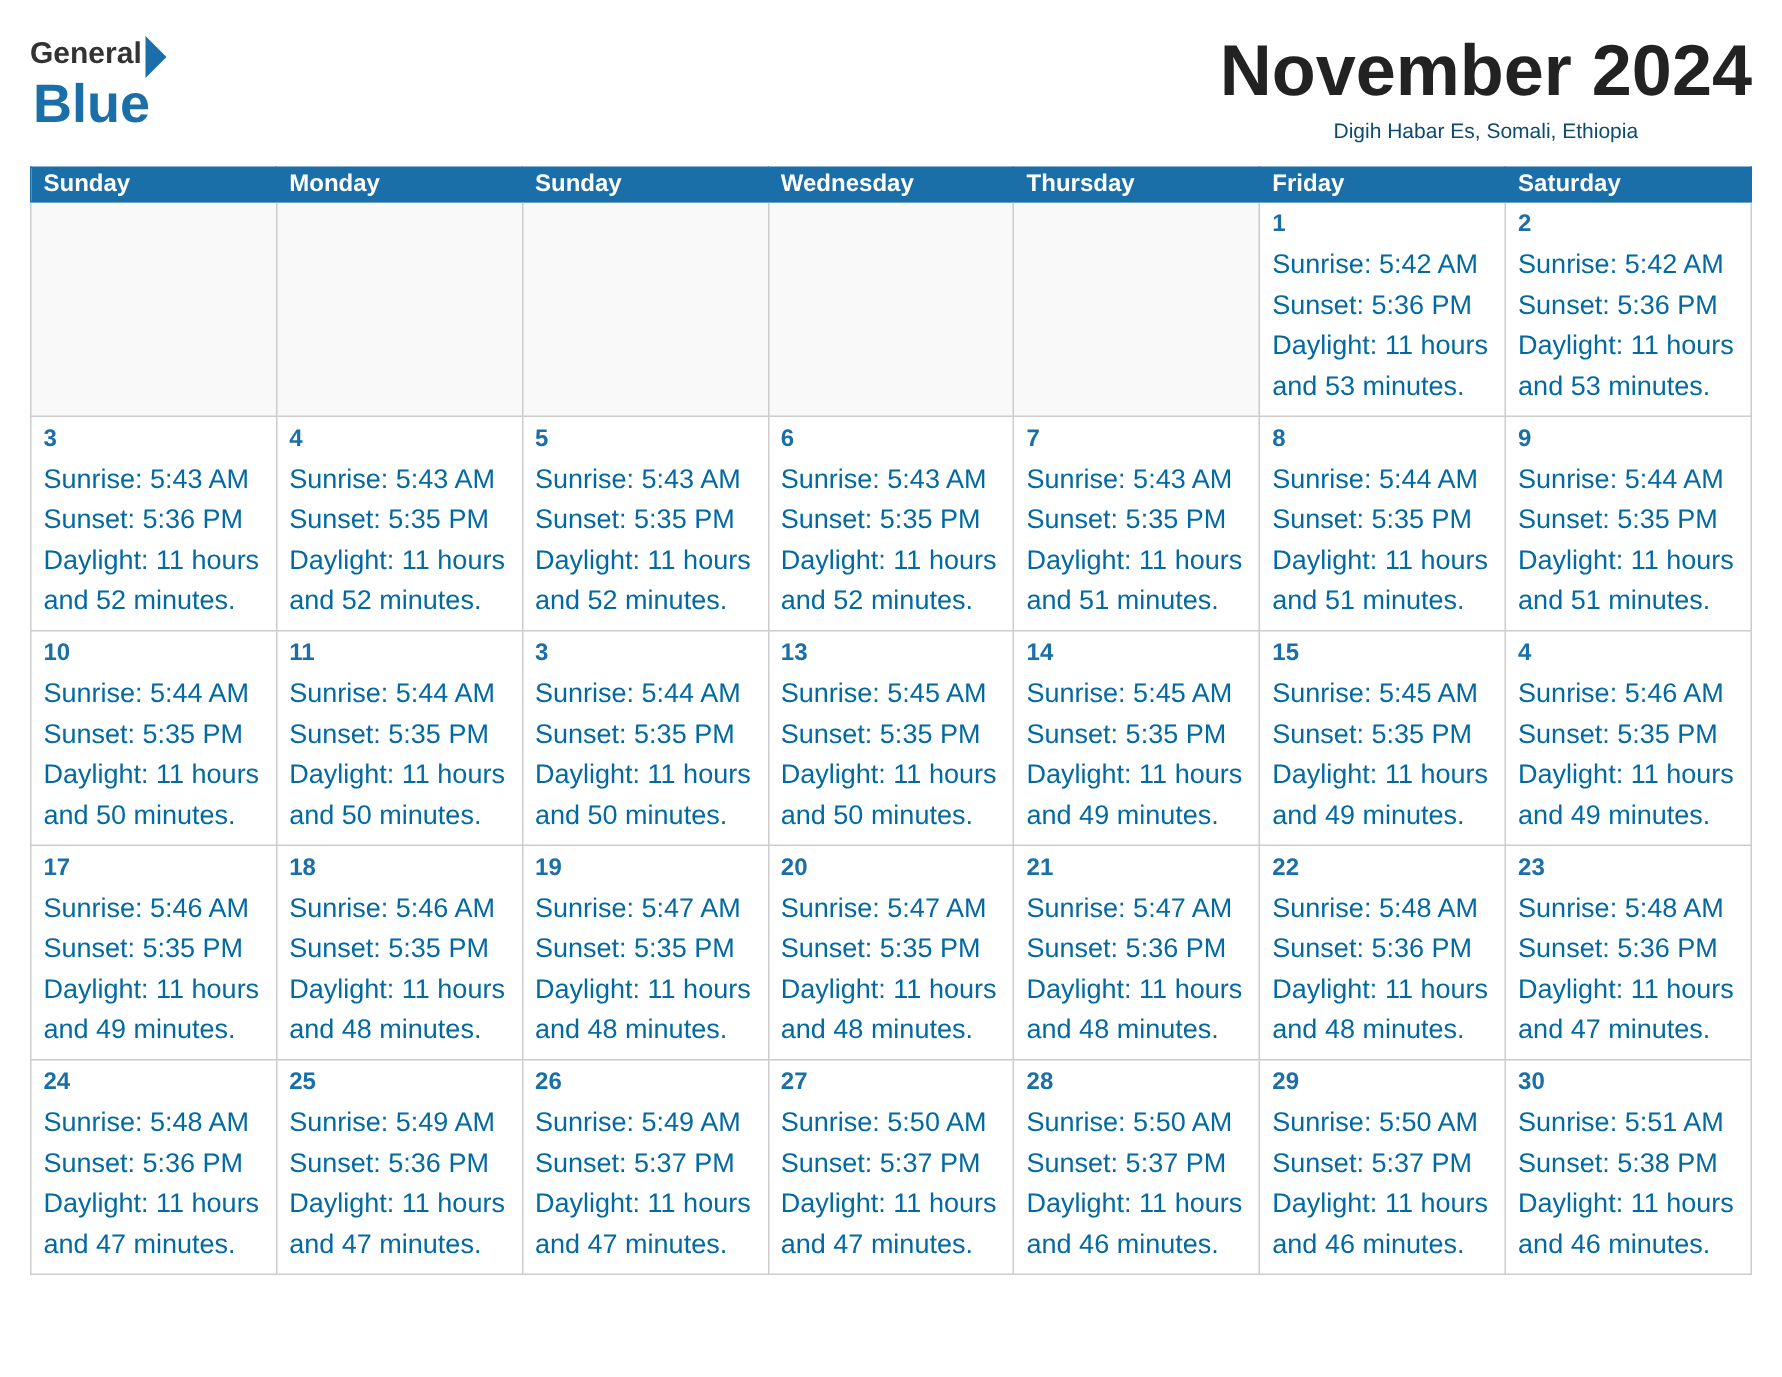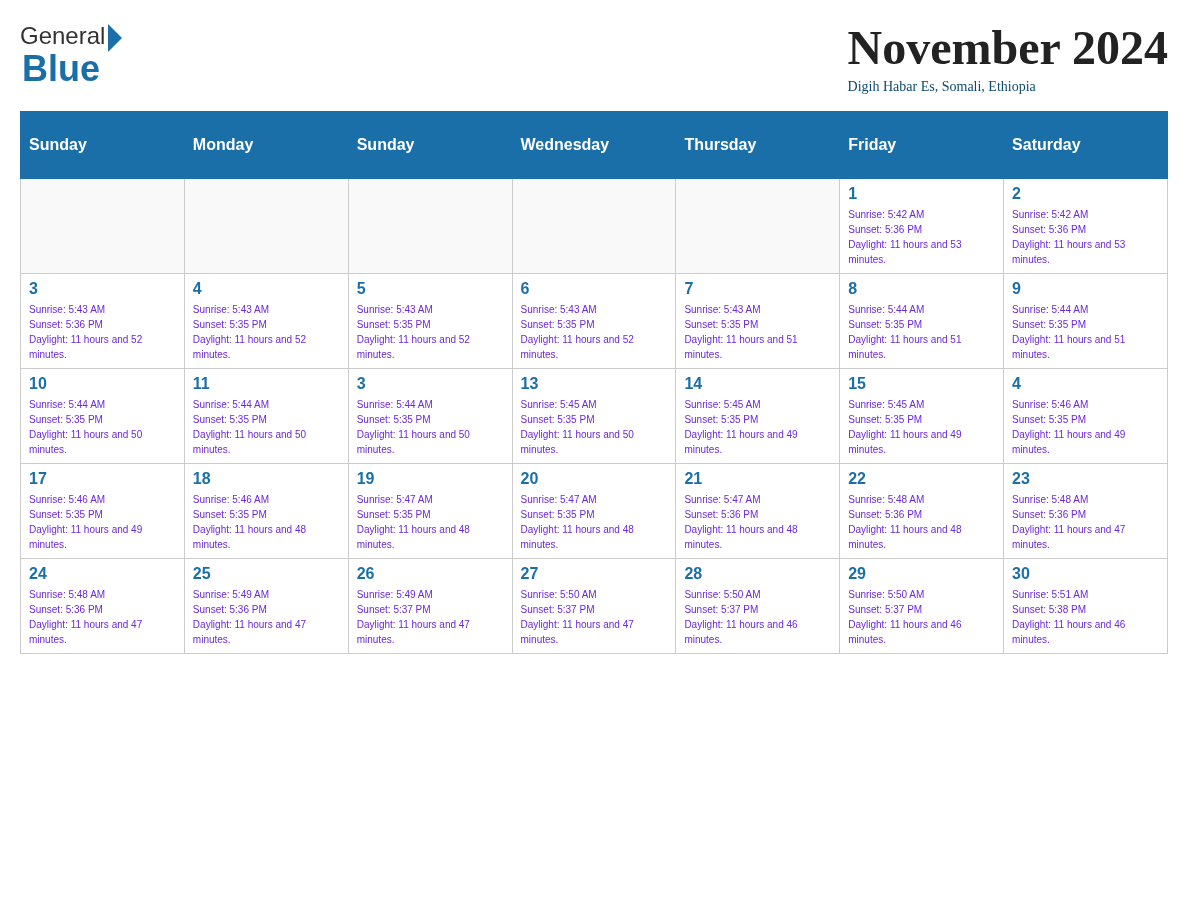"General" .logo-general { font-size: 24px -> 20px; font-weight: normal -> bold }
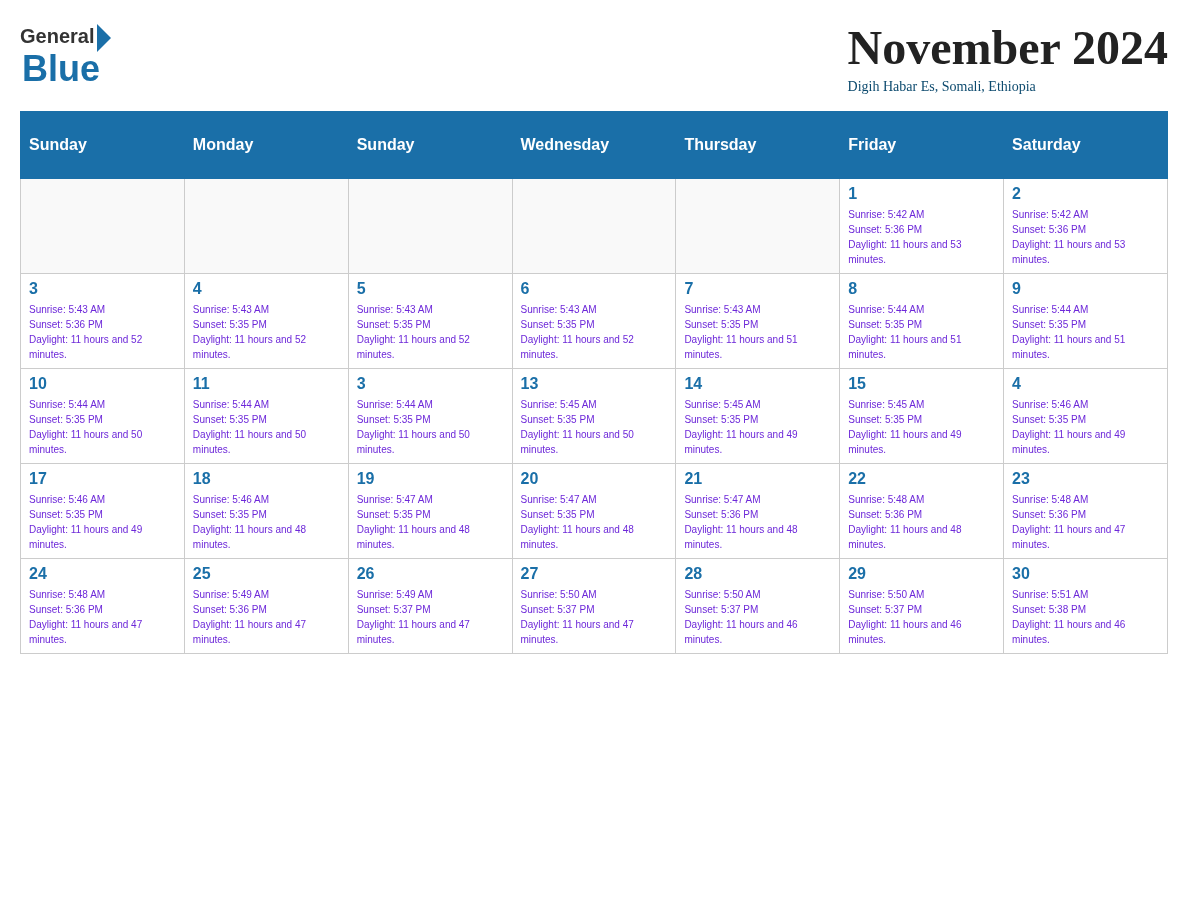"November 2024" .title-section { font-family: Liberation Serif, serif -> none; text-align: left -> center }
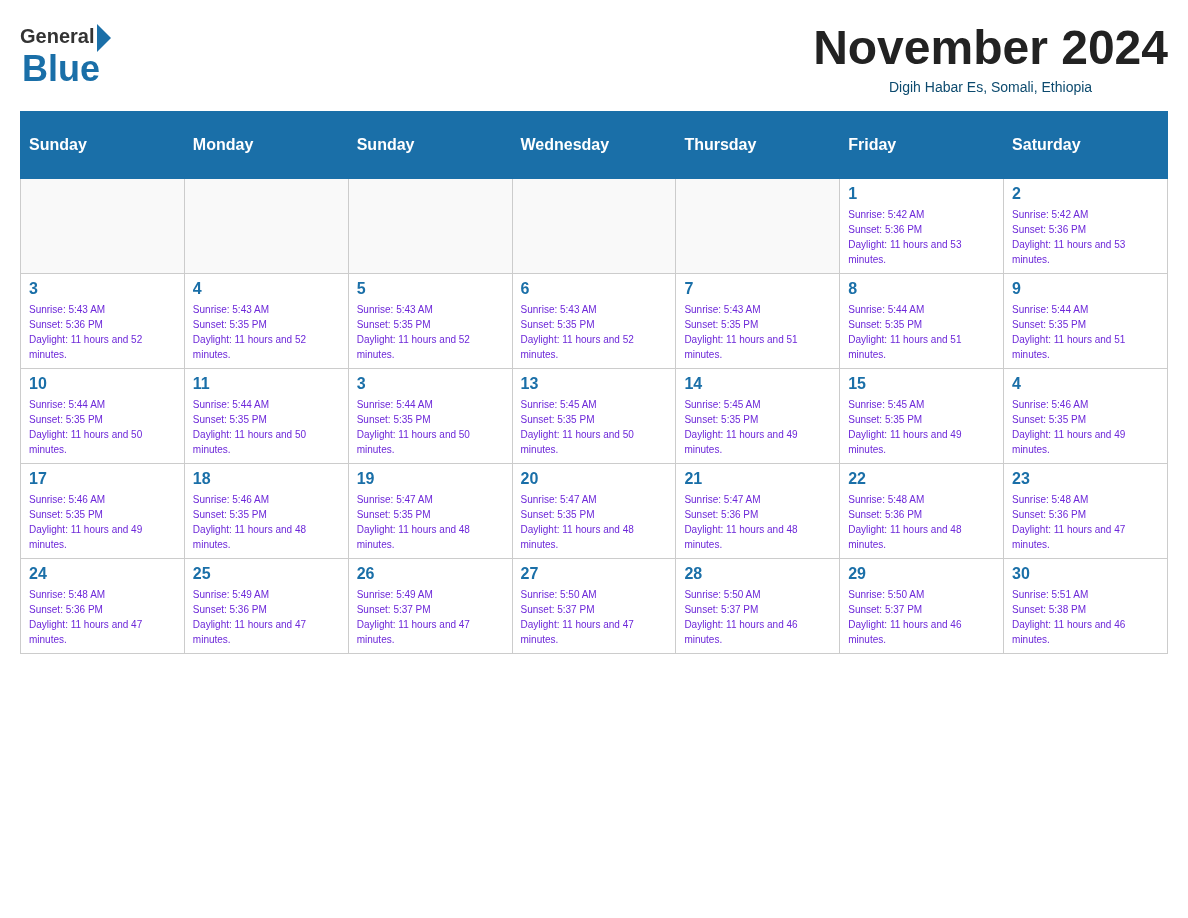"Sunday" .calendar thead tr th { padding: 24px 8px -> 2px 8px }
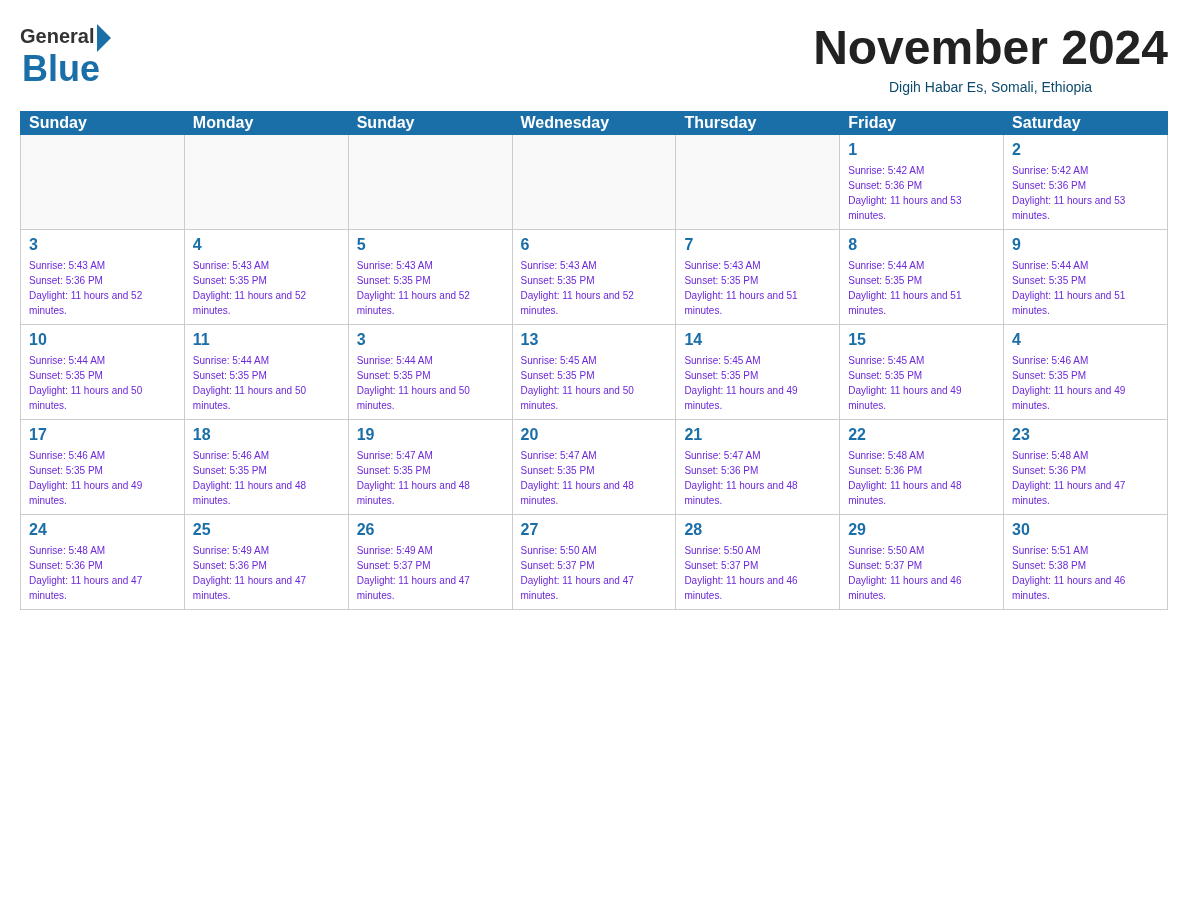"Sunrise: 5:42 AM" .day-info { color: #6d28d9 -> #0369a1; font-size: 10px -> 18px }
